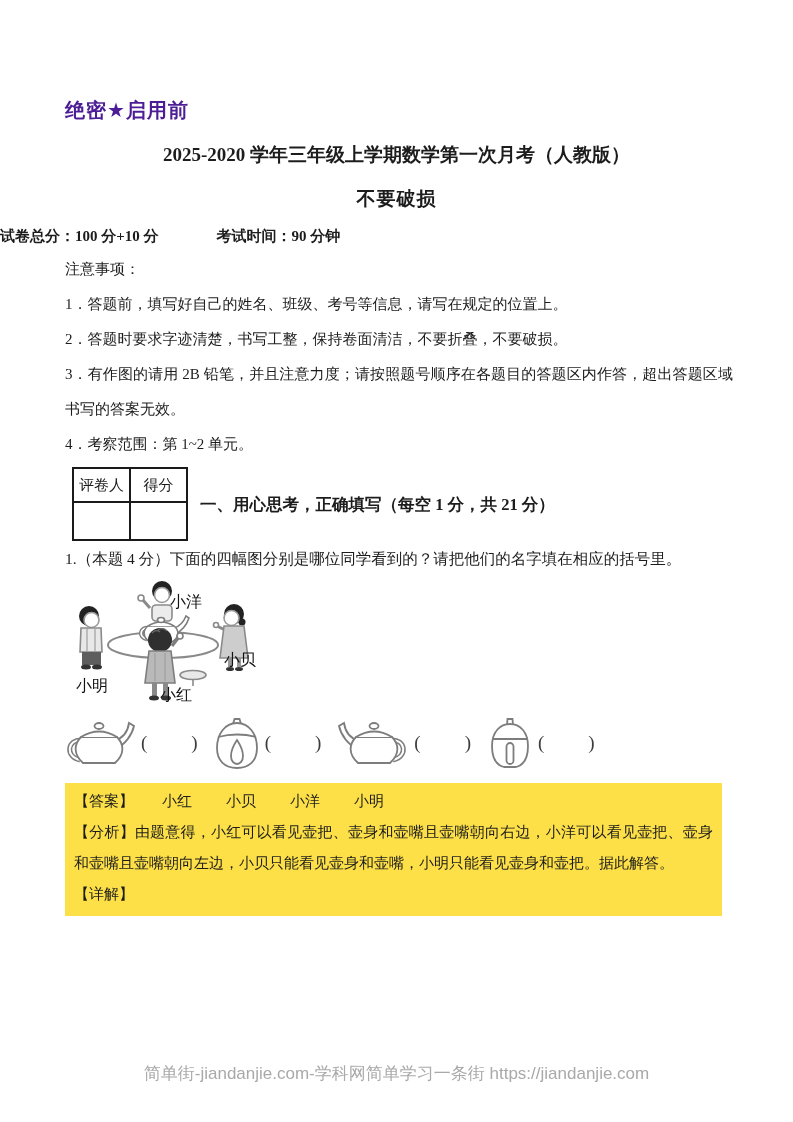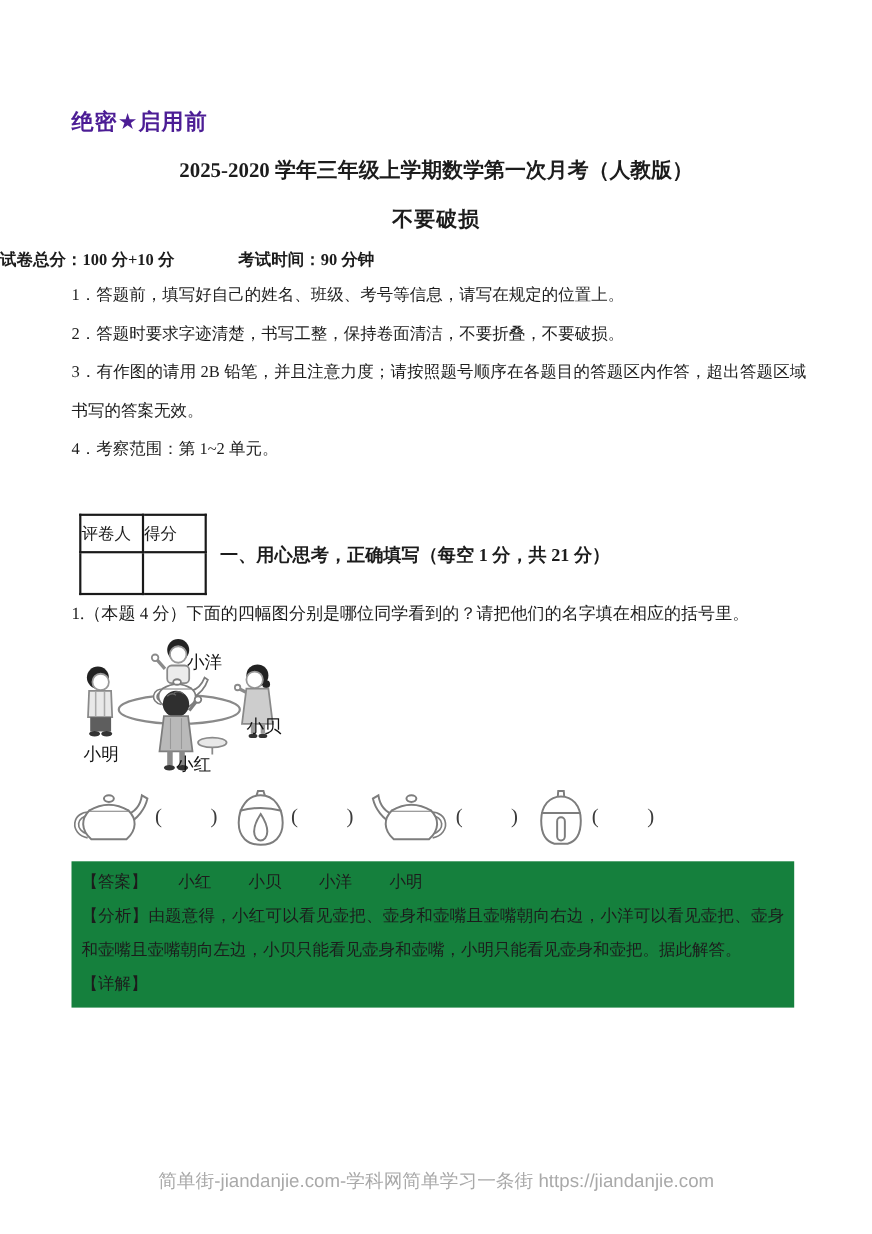"注意事项：" p { html: none -> <p>注意事项：</p> }
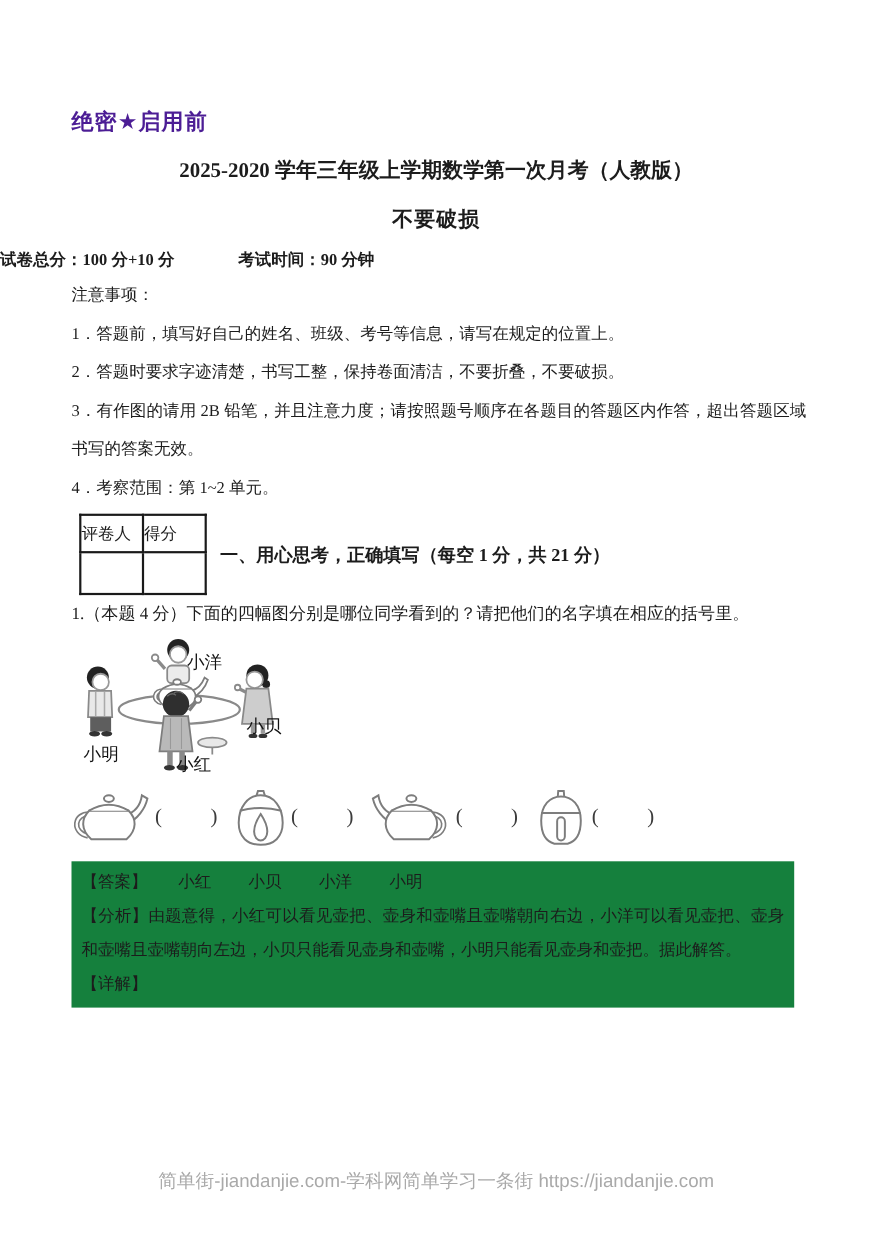"评卷人" .grader-table td { text-align: none -> center }
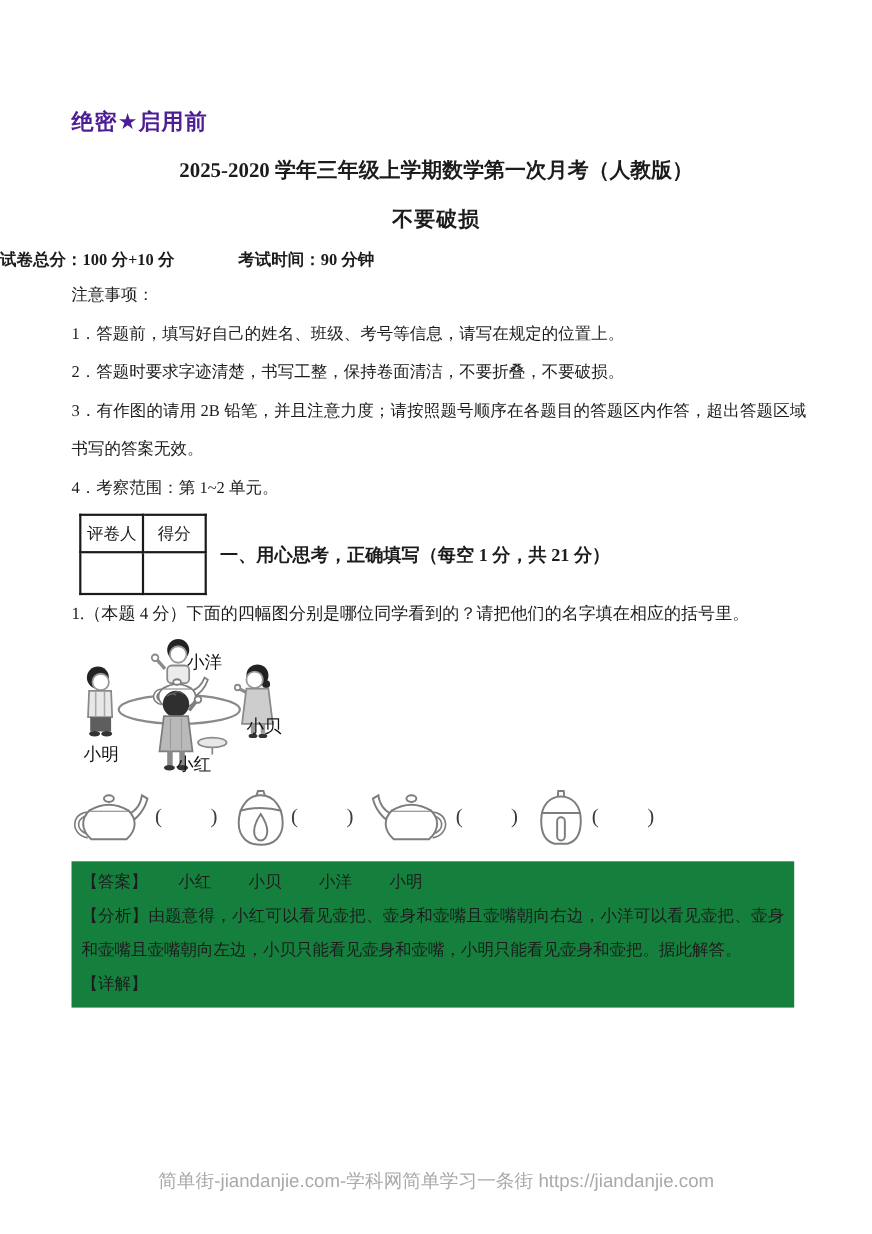"【答案】" .answer-block { background: #15803d -> #fde047 }
